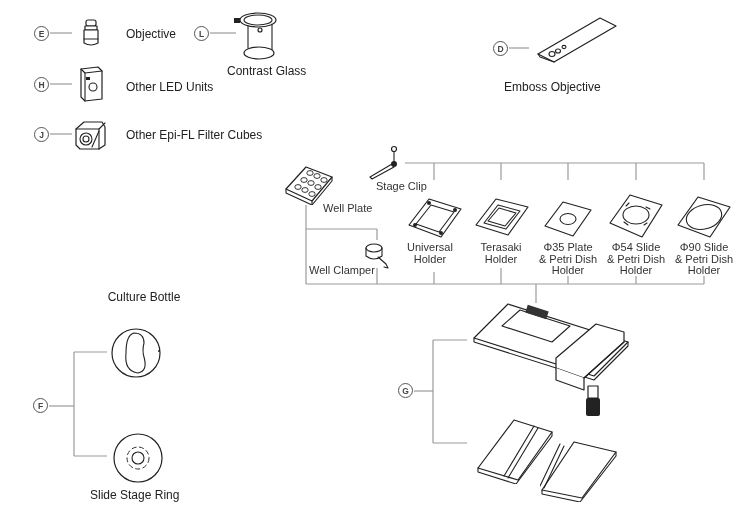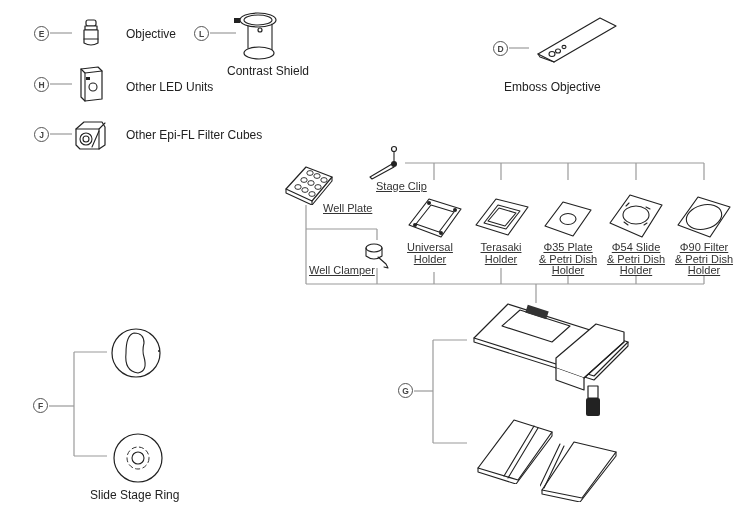"Contrast Shield" div.lbl { text: Shield -> Glass }
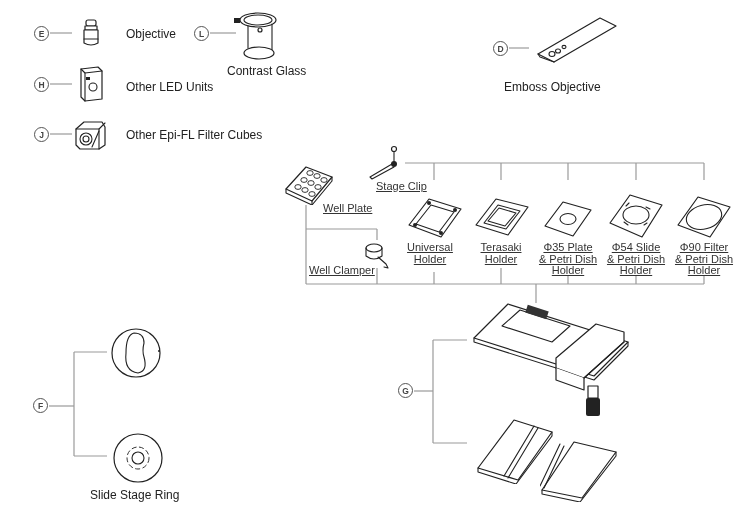"Stage Clip" .lbl.sm { text-decoration: underline -> none }
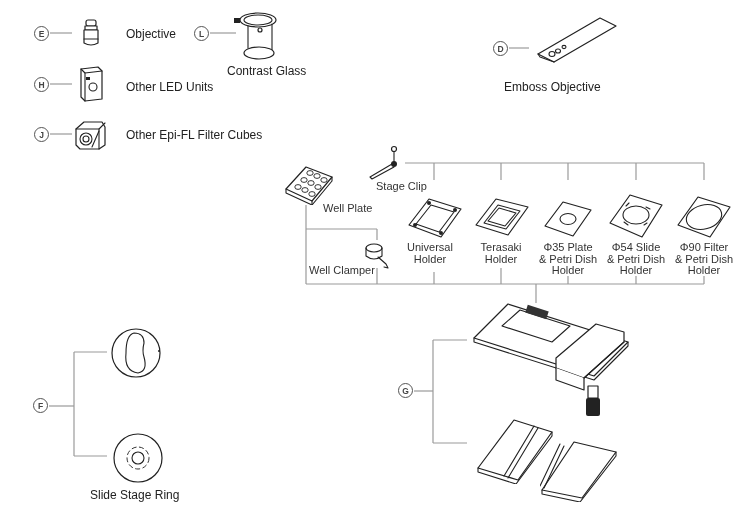"Φ90 Filter" div { text: Filter -> Slide }
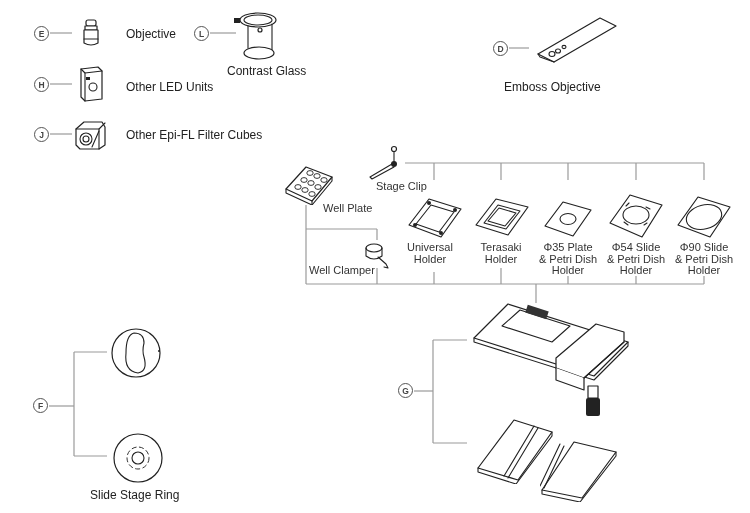"Culture Bottle" div { html: none -> <div>Culture Bottle</div> }
